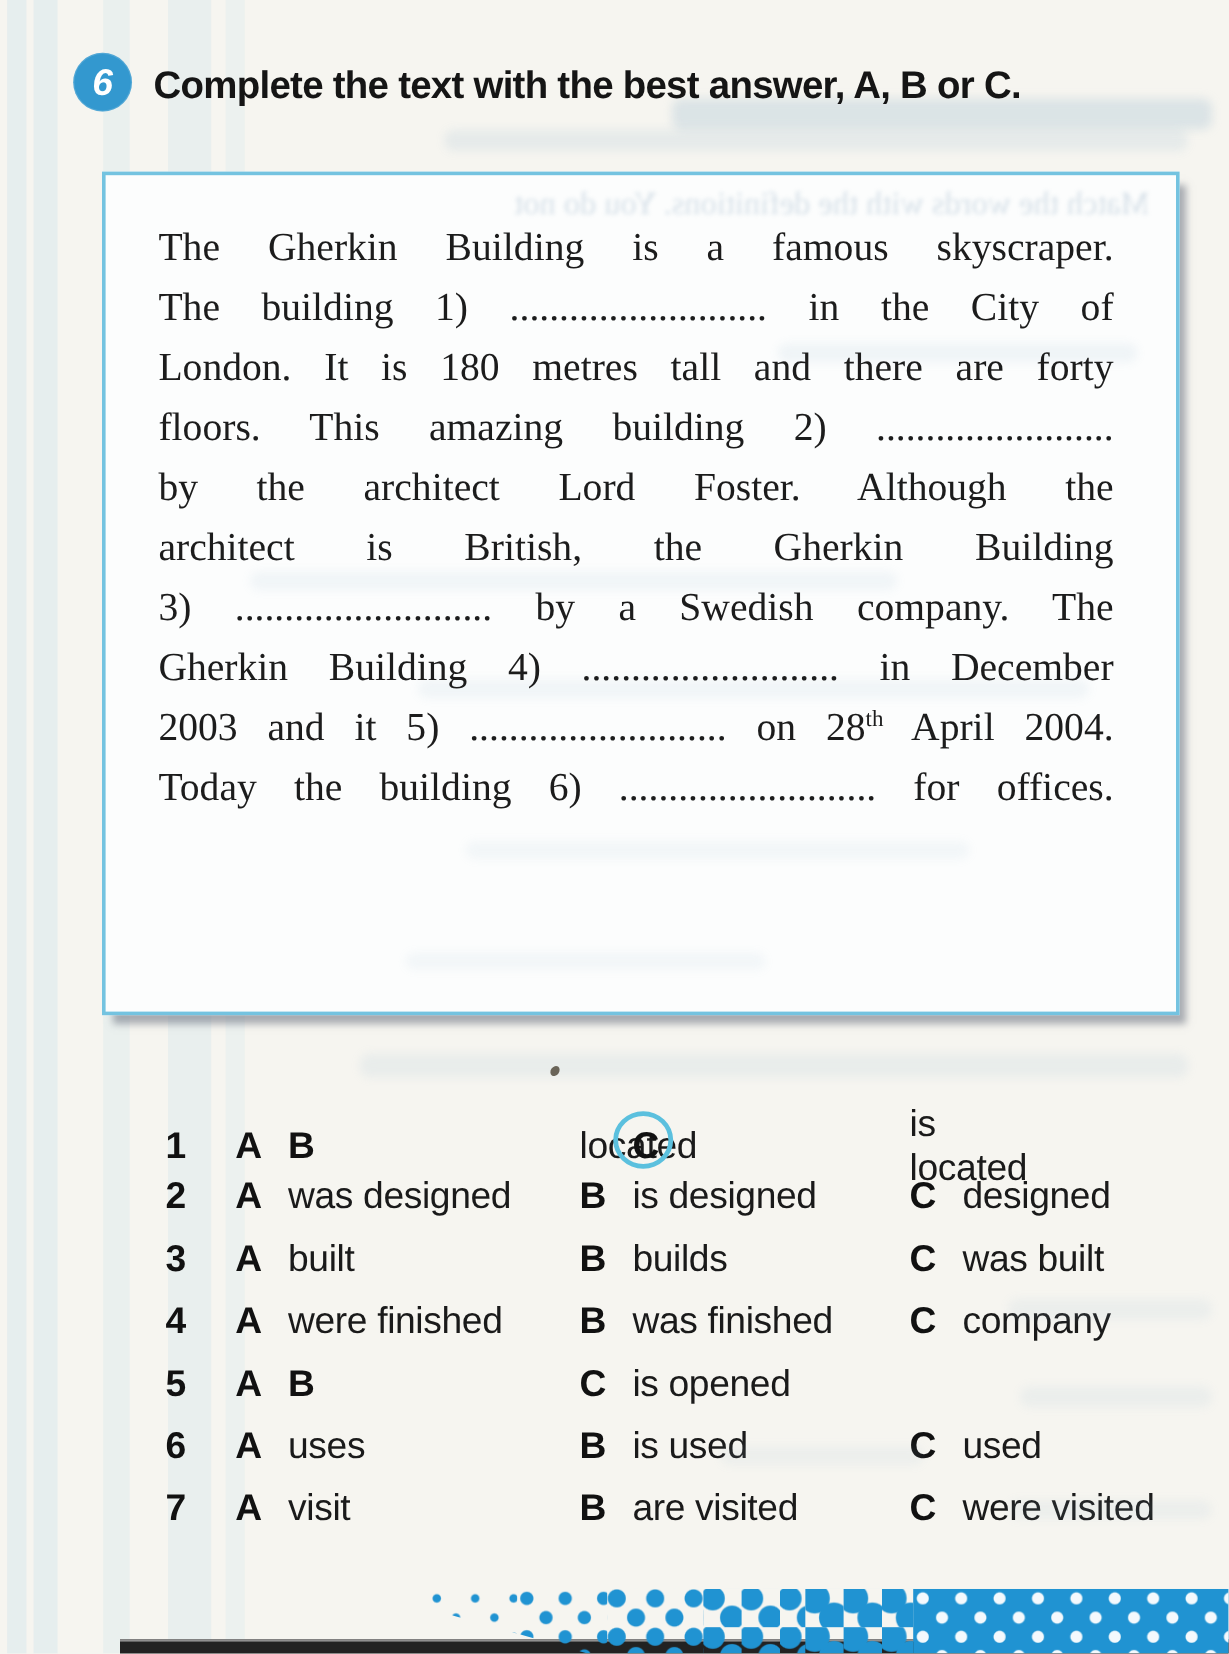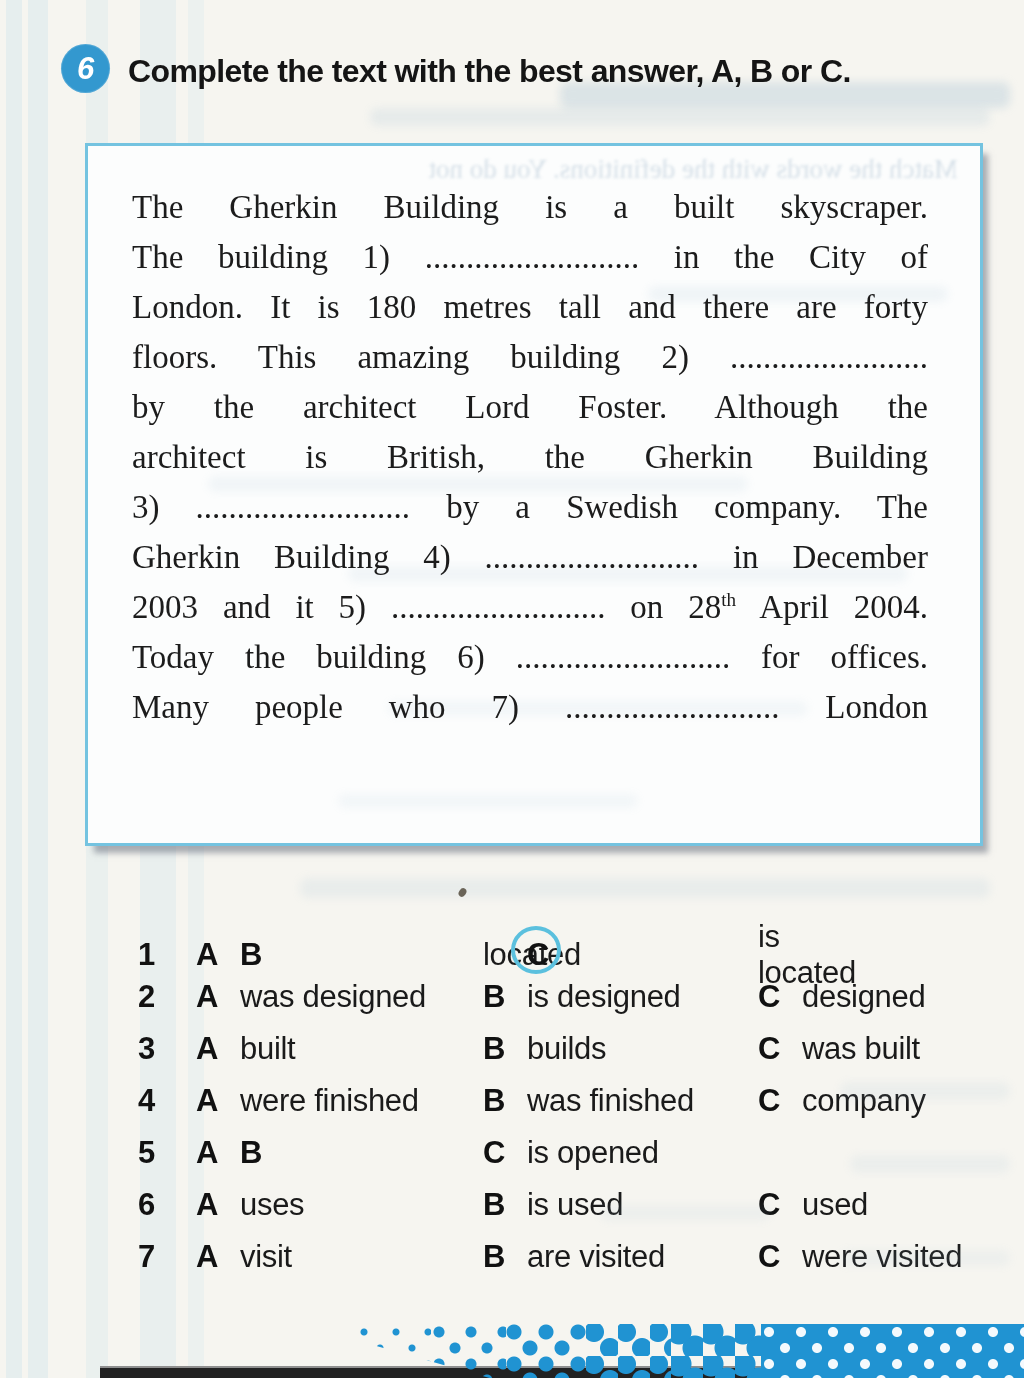"The Gherkin Building is a" div.pline { text: built -> famous }
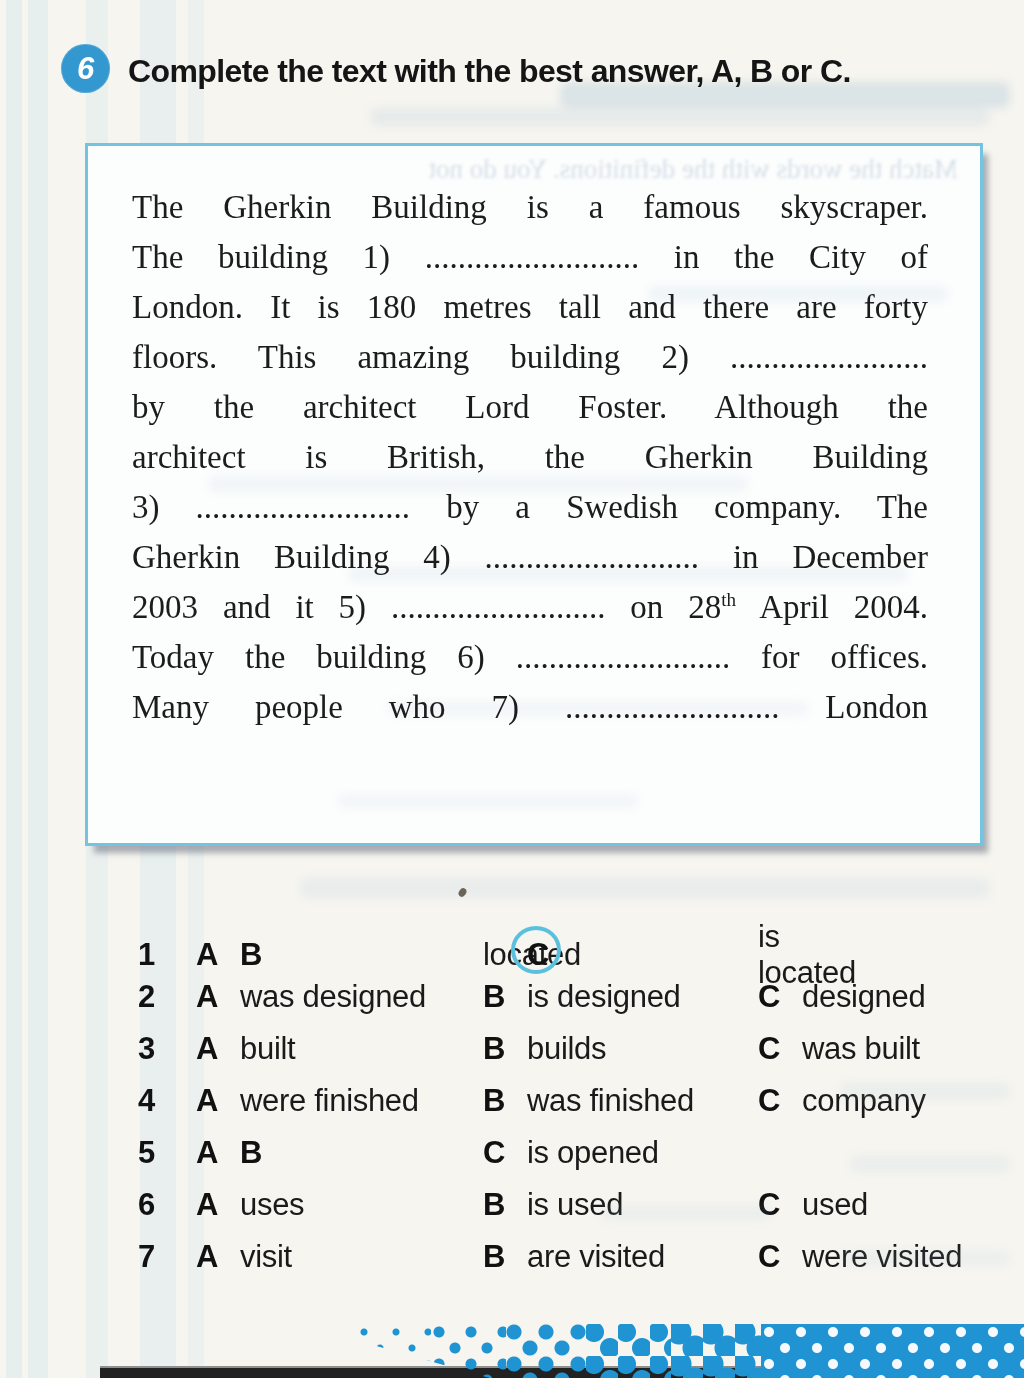"Many people who 7)" div.pline { html: <div>Many people who 7) .......................... London</div> -> none }
